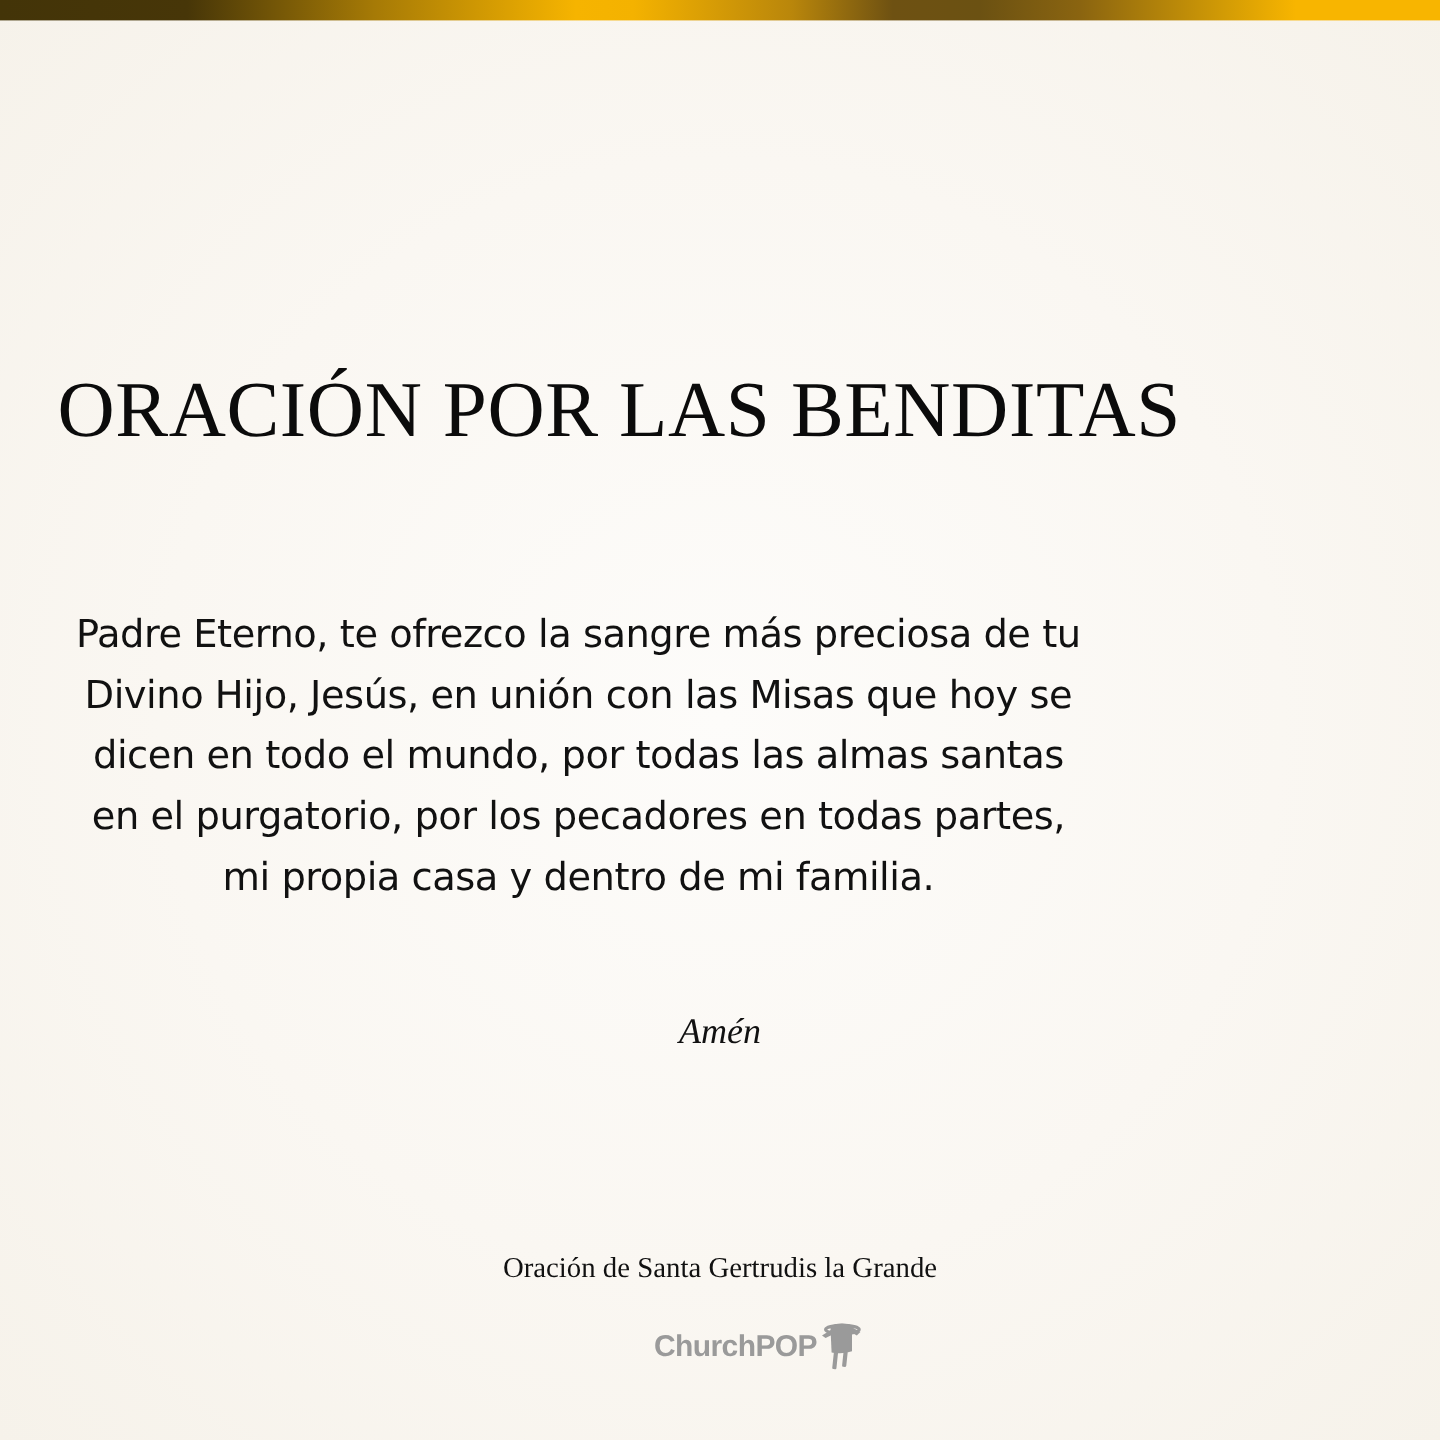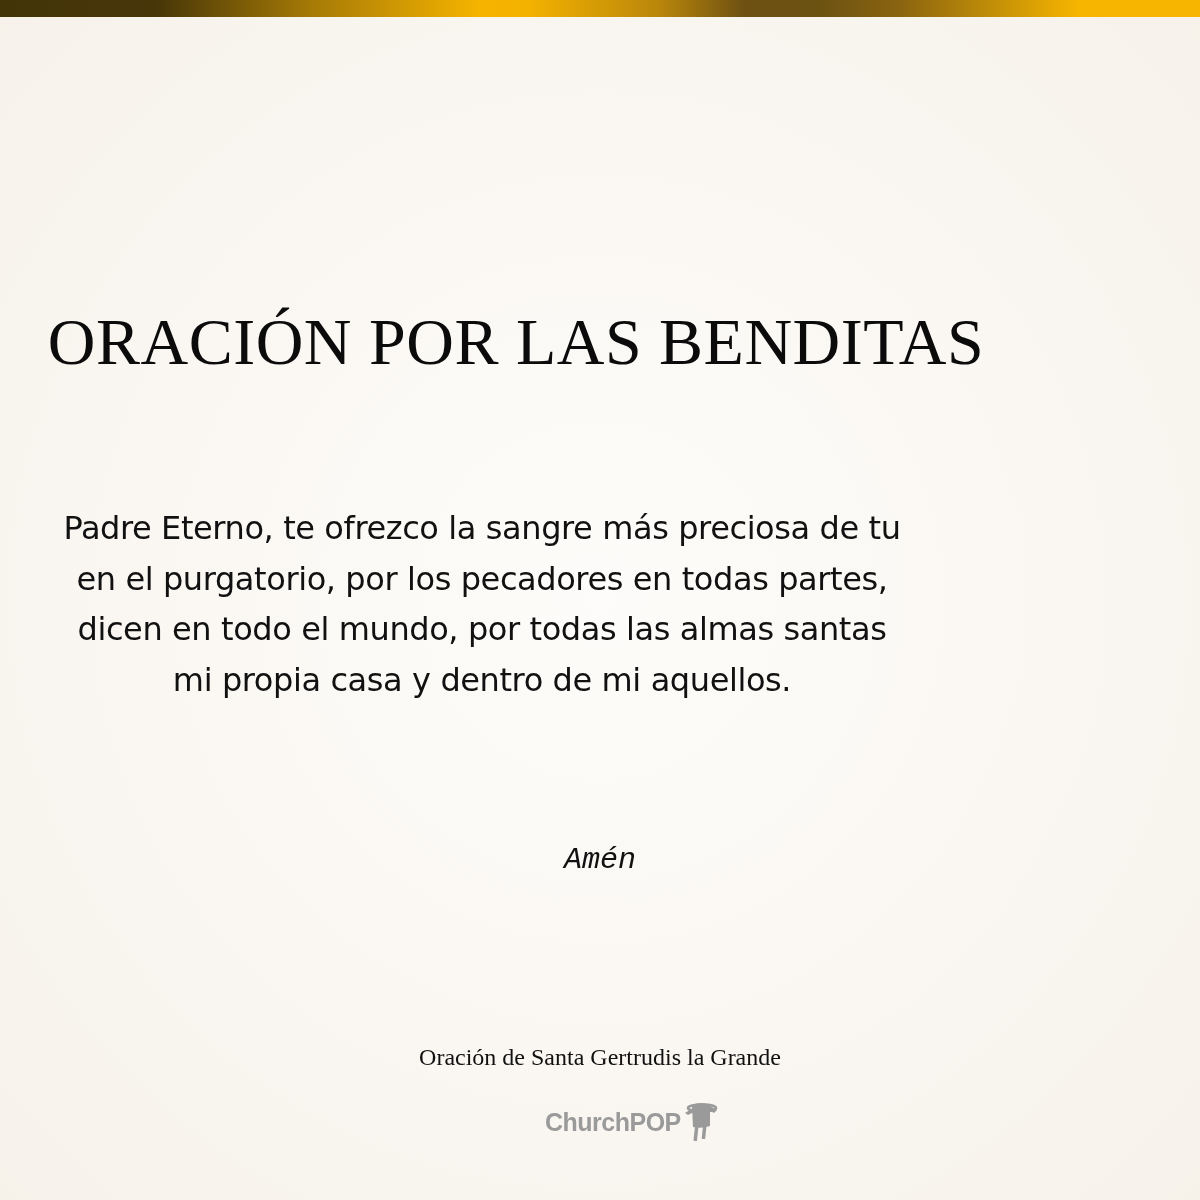"Divino Hijo, Jesús, en unión" span { html: none -> <span>Divino Hijo, Jesús, en unión con las Misas que hoy se</span> }
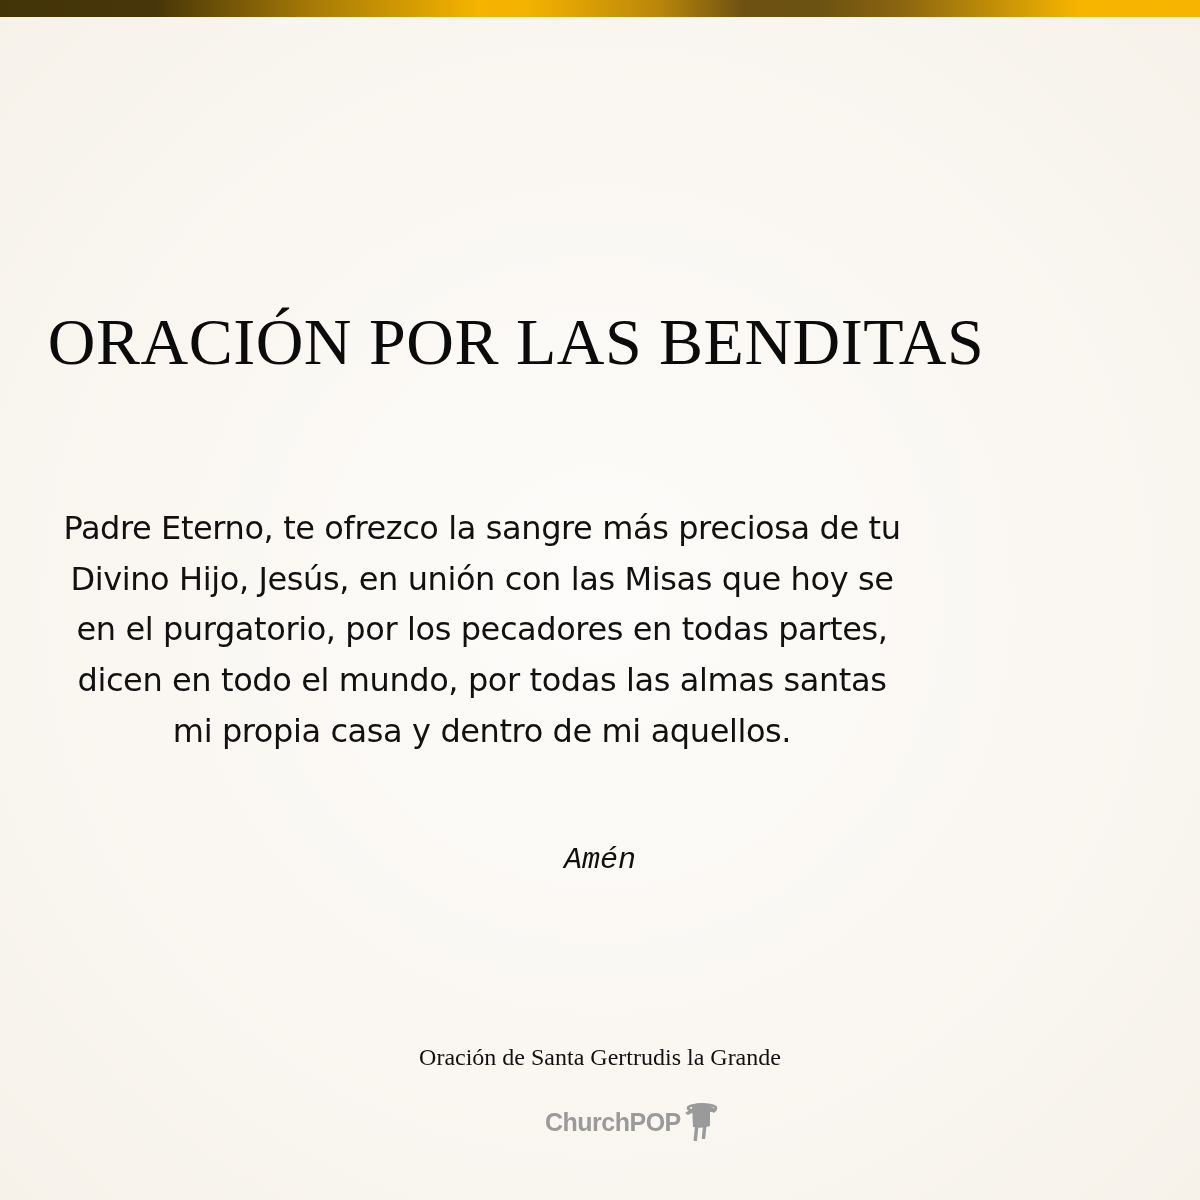"en el purgatorio, por los" span { order: before "dicen en todo el mundo," -> after "dicen en todo el mundo," }
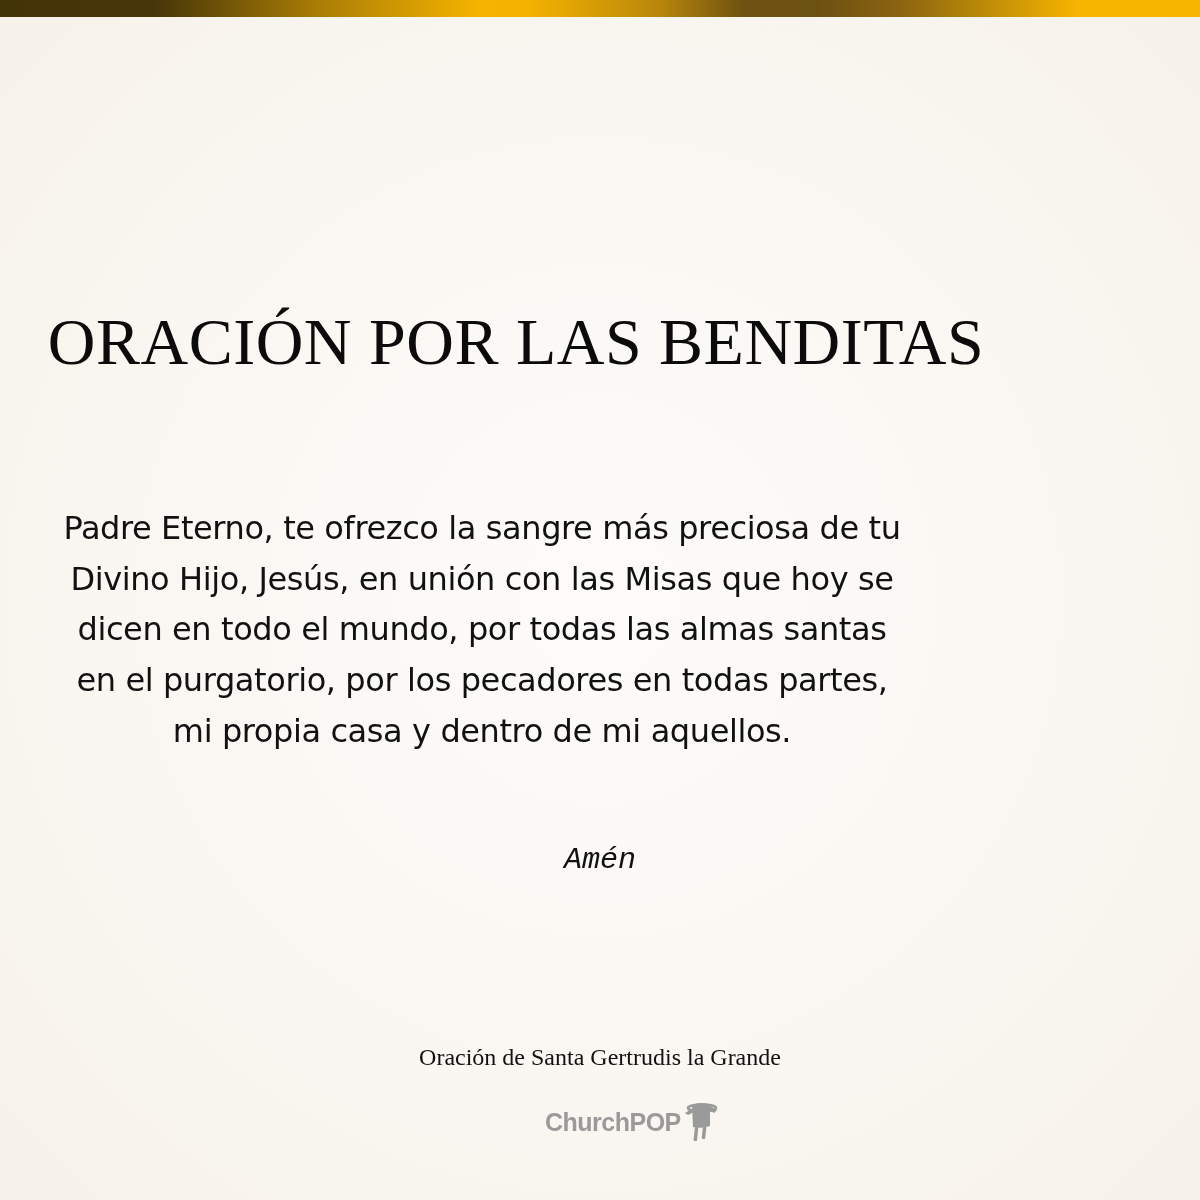"mi propia casa y dentro" span { text: aquellos -> familia }
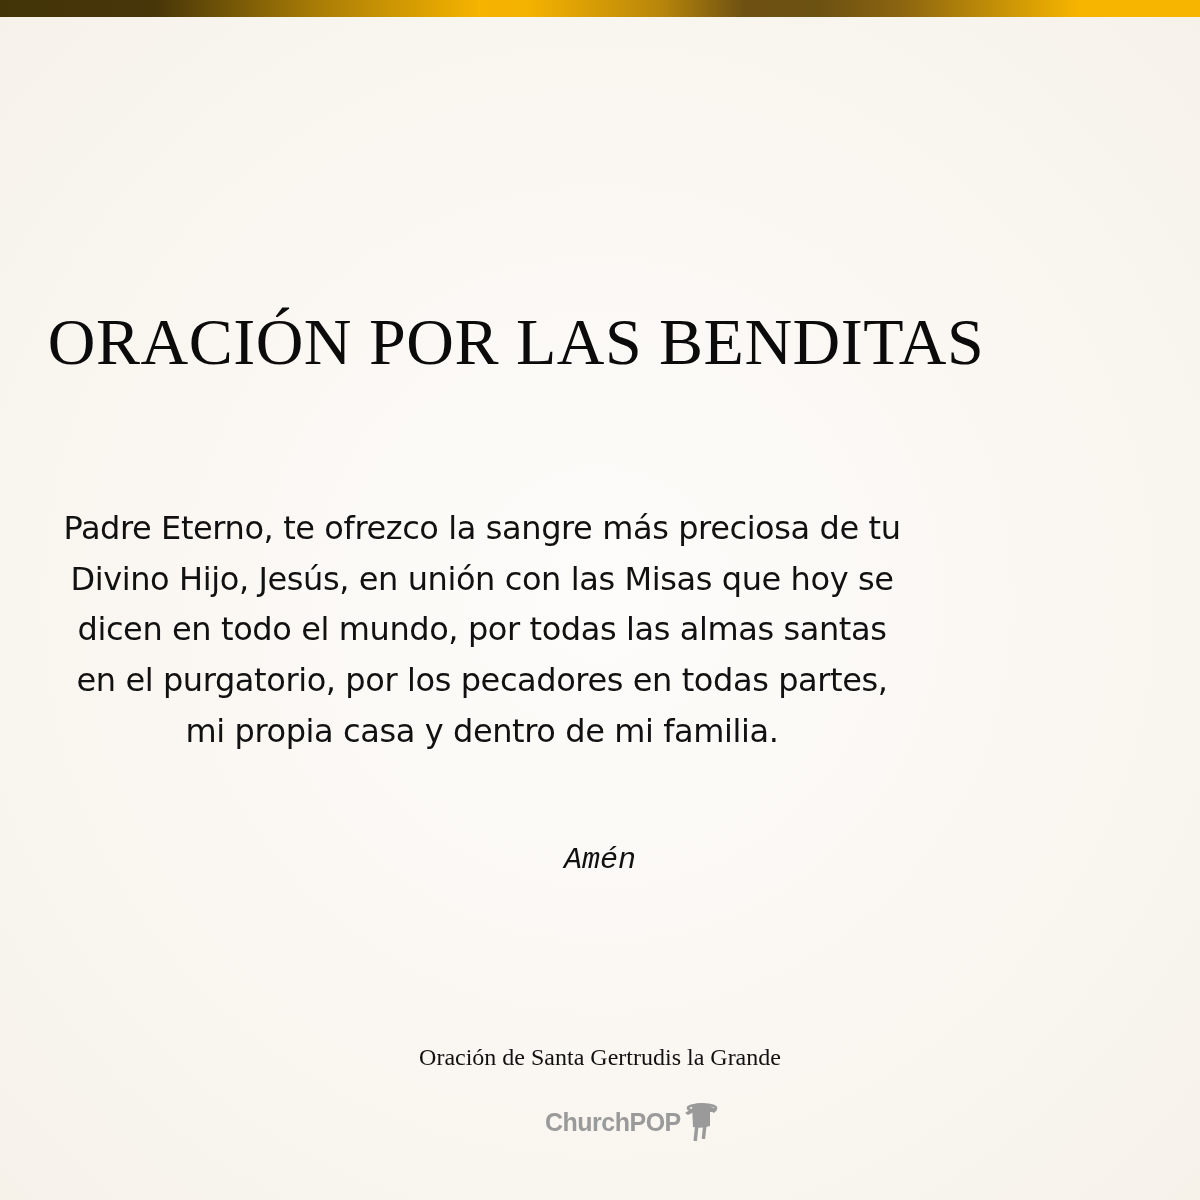"Amén" .amen { font-family: Liberation Mono, monospace -> Liberation Serif, serif }
